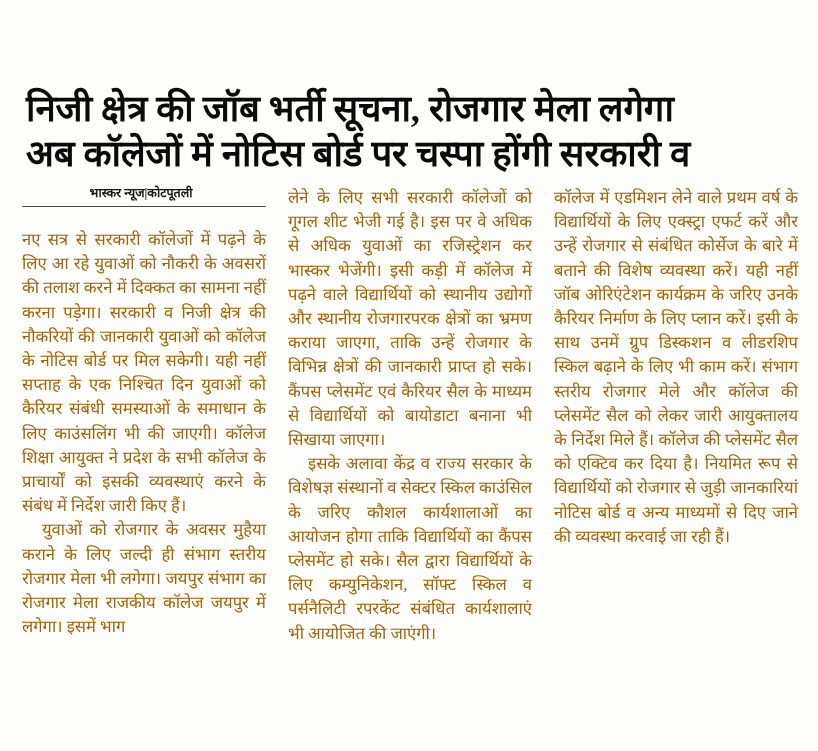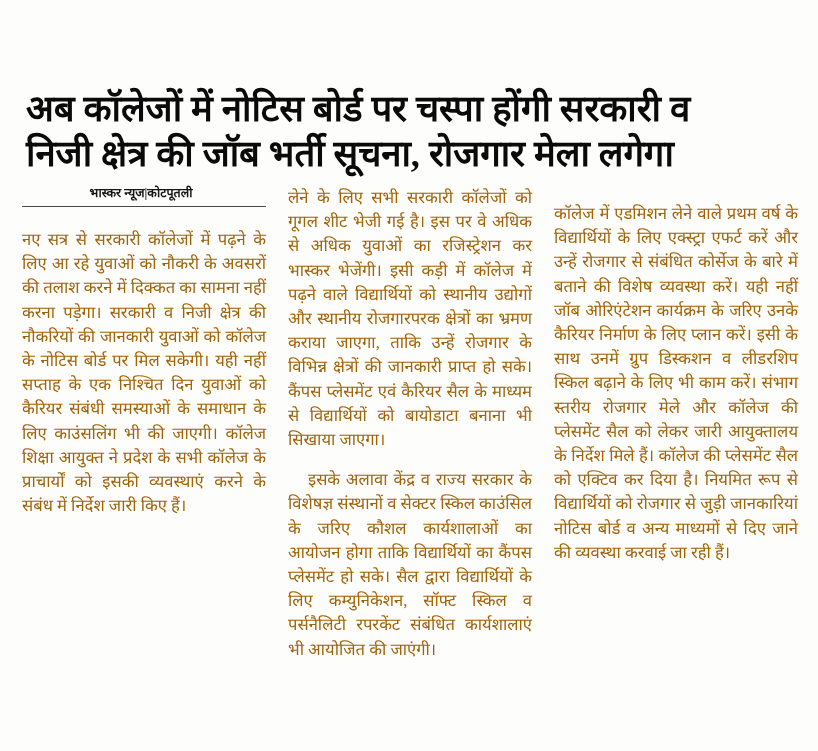"अब कॉलेजों में नोटिस बोर्ड" span.hl-line { order: before "निजी क्षेत्र की जॉब भर्ती" -> after "निजी क्षेत्र की जॉब भर्ती" }
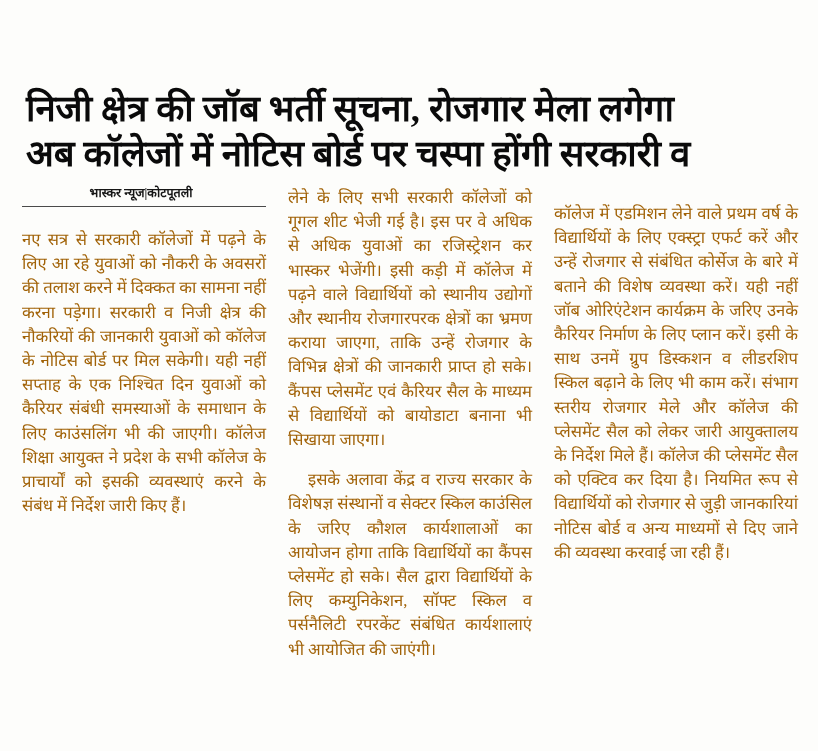"कॉलेज में एडमिशन लेने वाले" .para.indent { margin-top: 16px -> none }
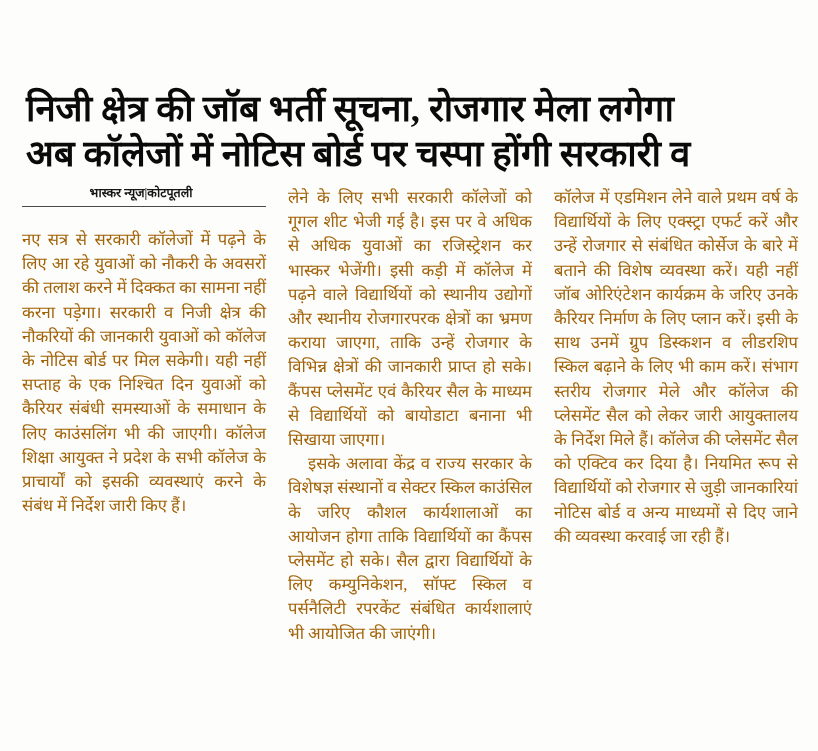"युवाओं को रोजगार के अवसर" p.para { html: none -> <p>युवाओं को रोजगार के अवसर मुहैया कराने के लिए जल्दी ही संभाग स्तरीय रोजगार मेला भी लगेगा। जयपुर संभाग का रोजगार मेला राजकीय कॉलेज जयपुर में लगेगा। इसमें भाग</p> }
